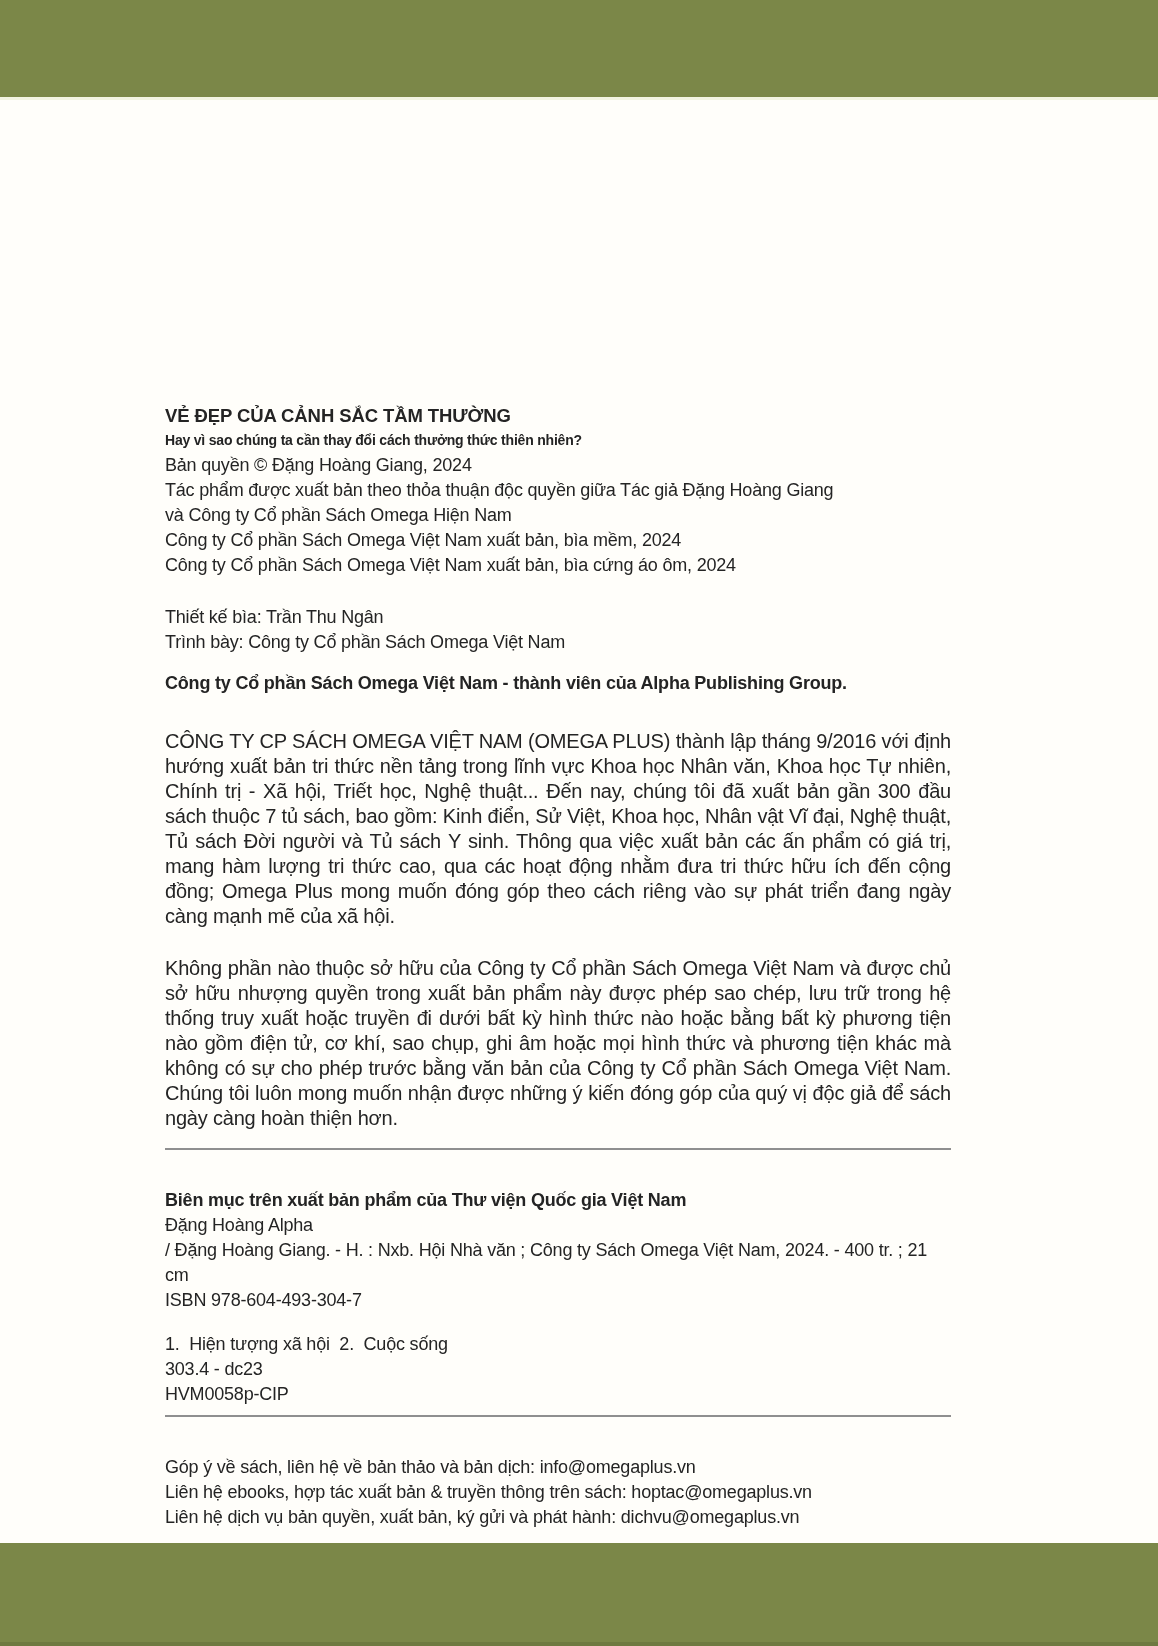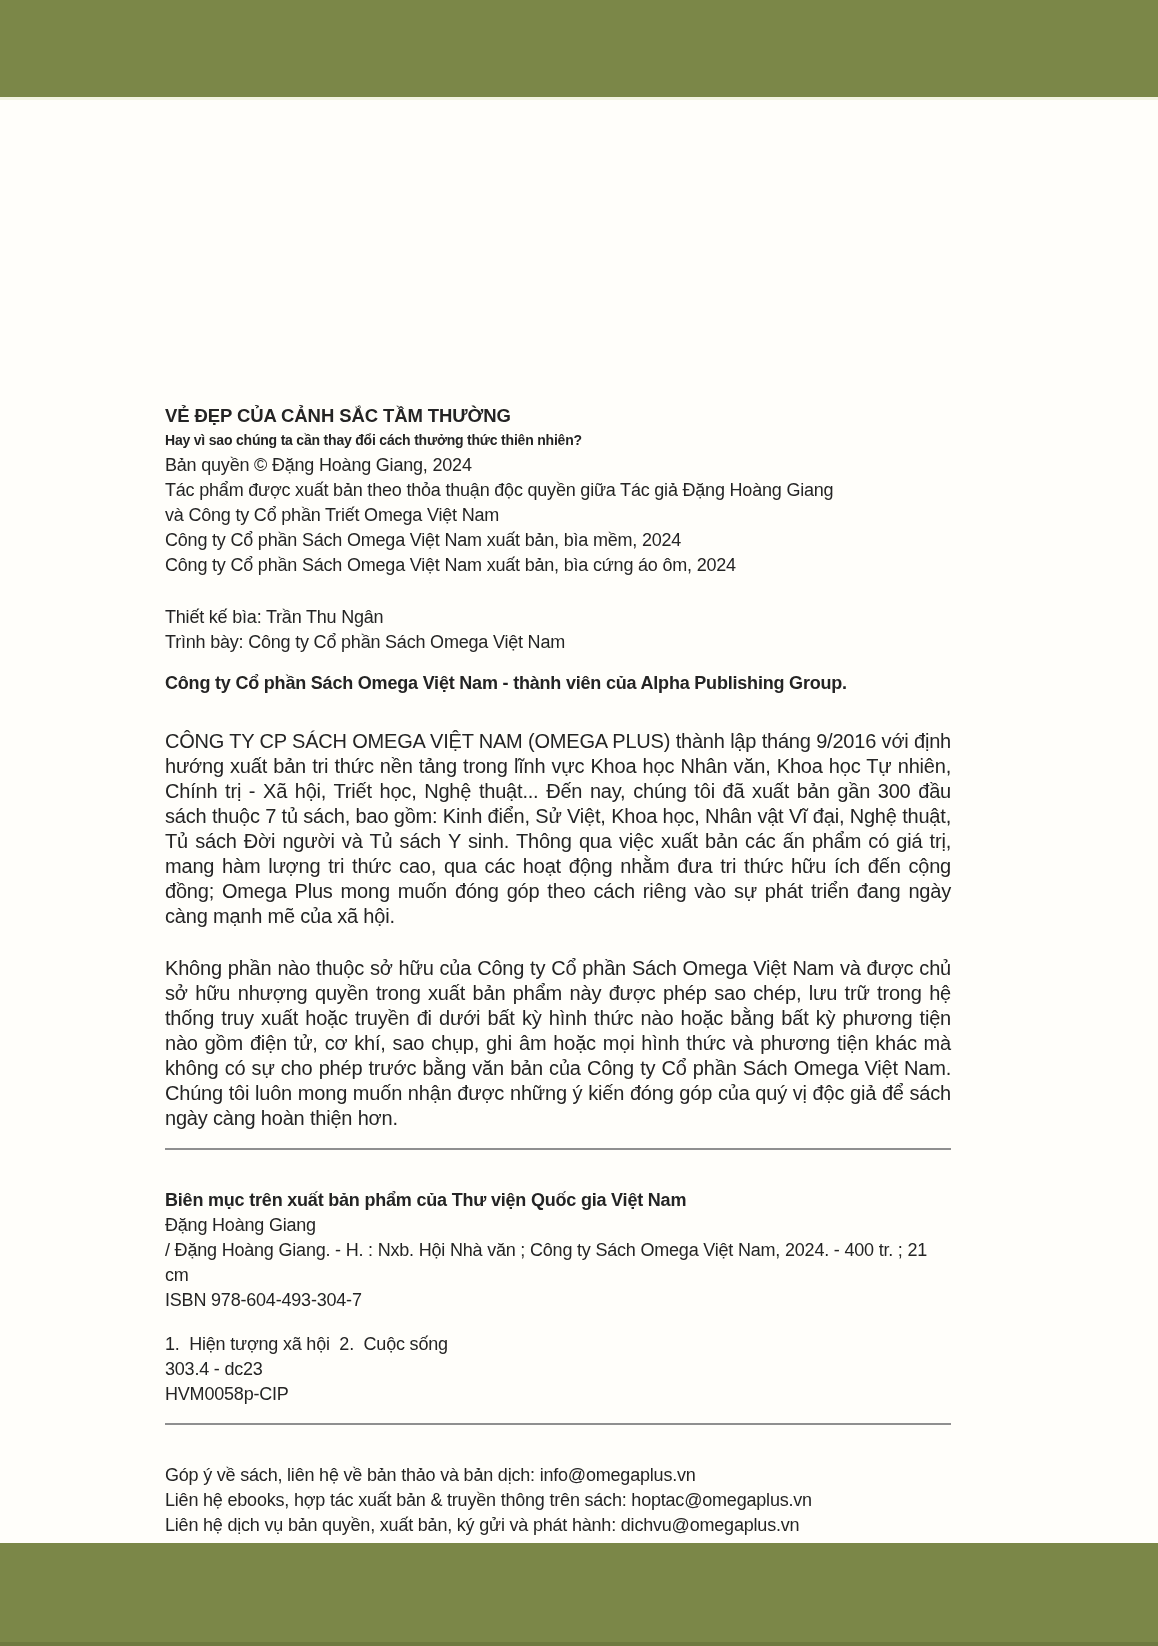"và Công ty Cổ phần" div.line { text: Triết Omega Việt -> Sách Omega Hiện }
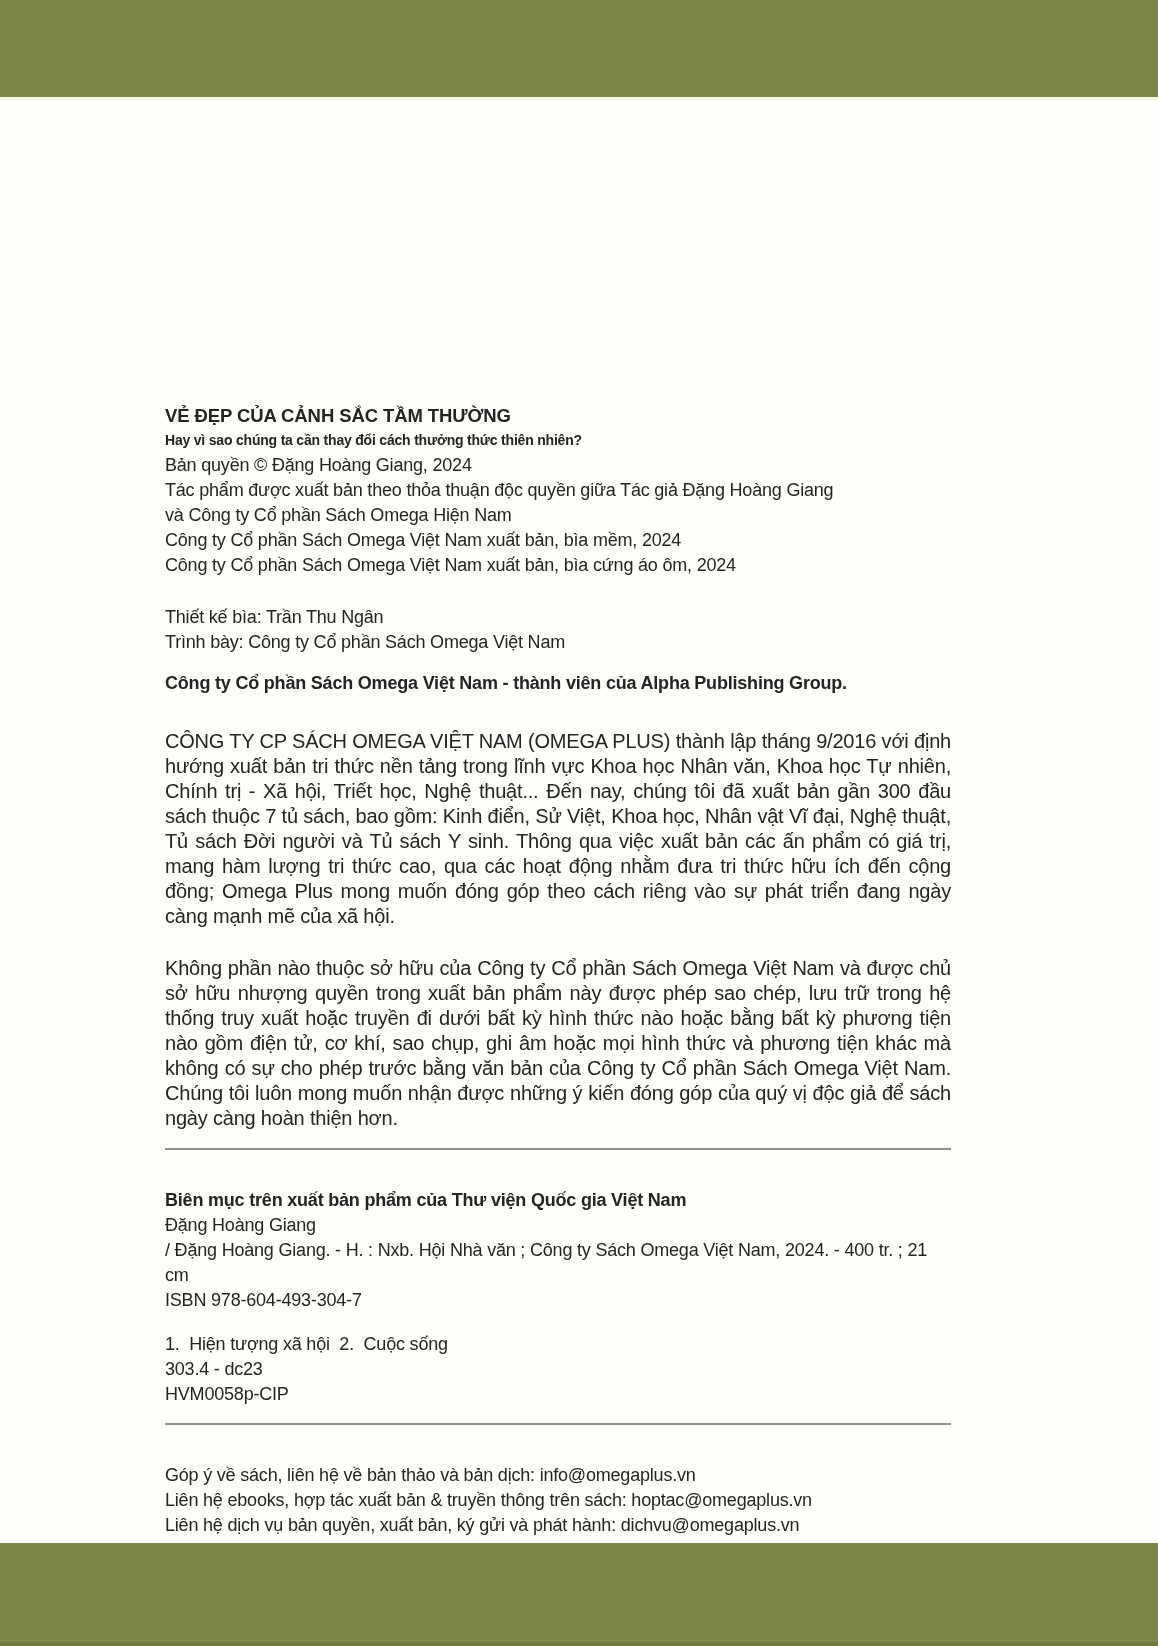"Đặng Hoàng Giang" div.line { text: Giang -> Alpha }
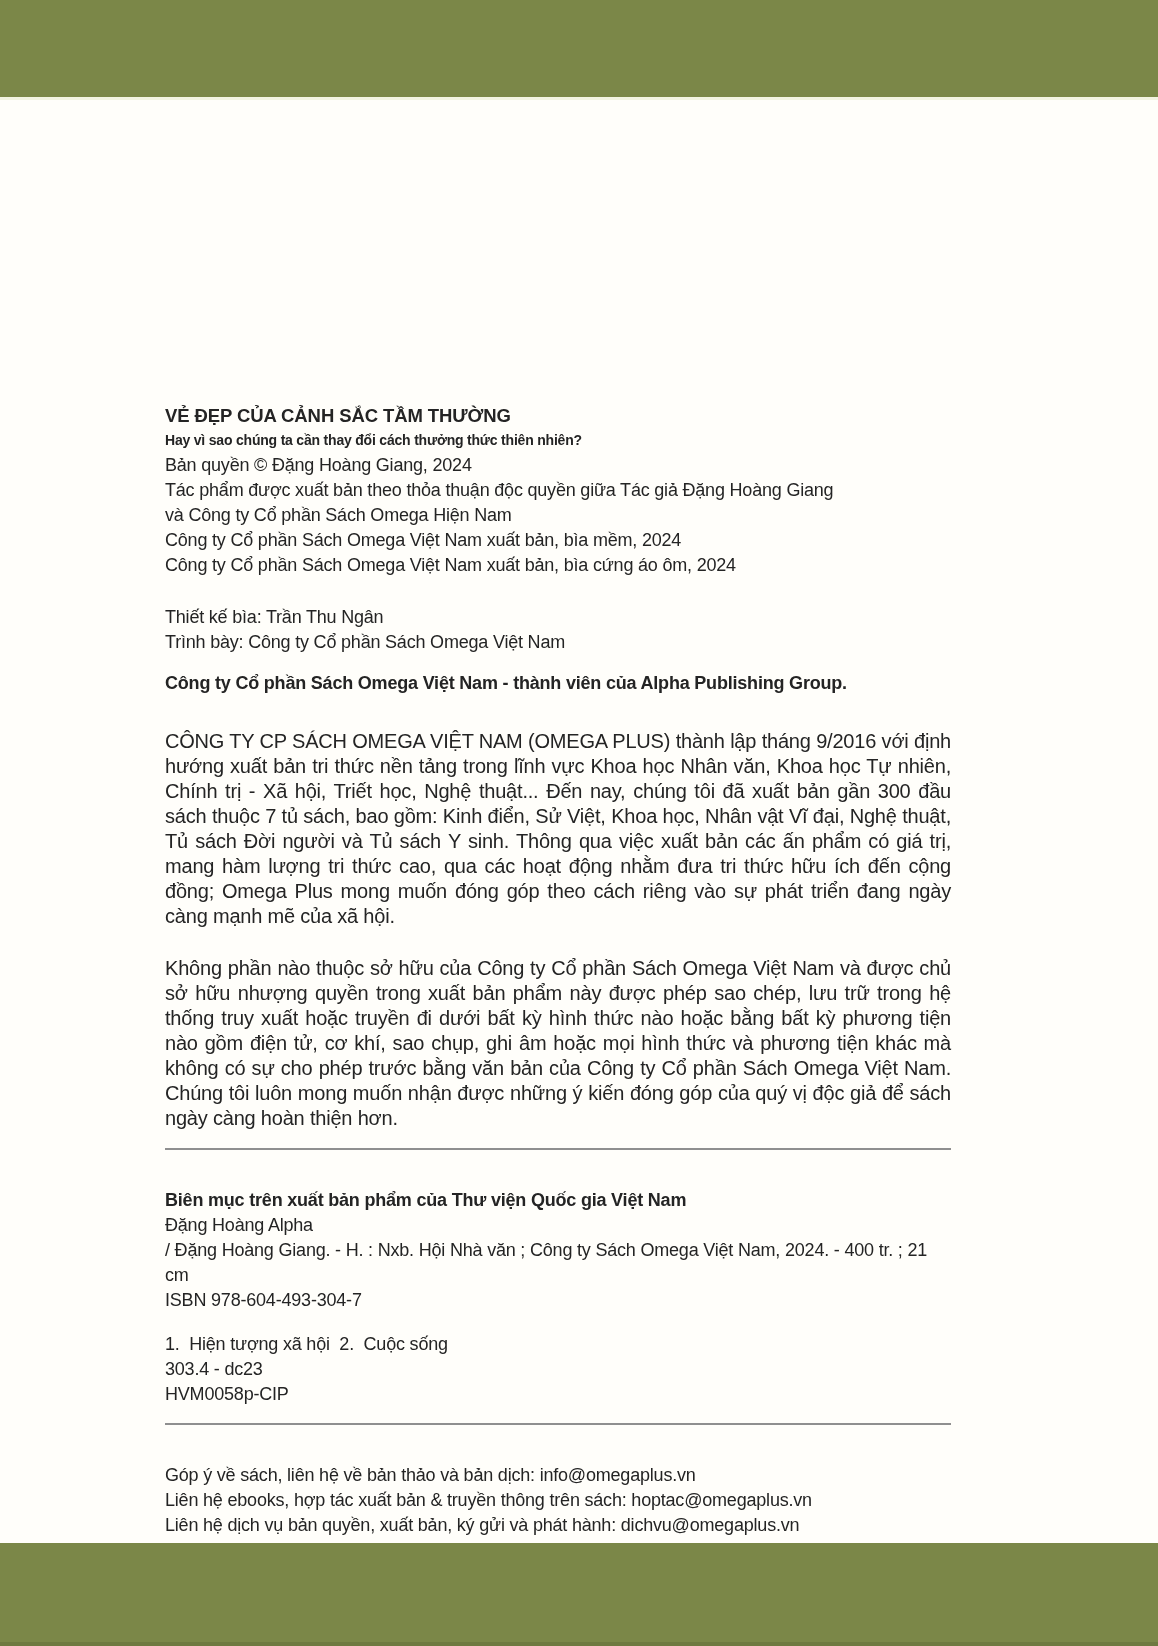"1. Hiện tượng xã hội" .block-subjects { margin-bottom: 16px -> 8px }
